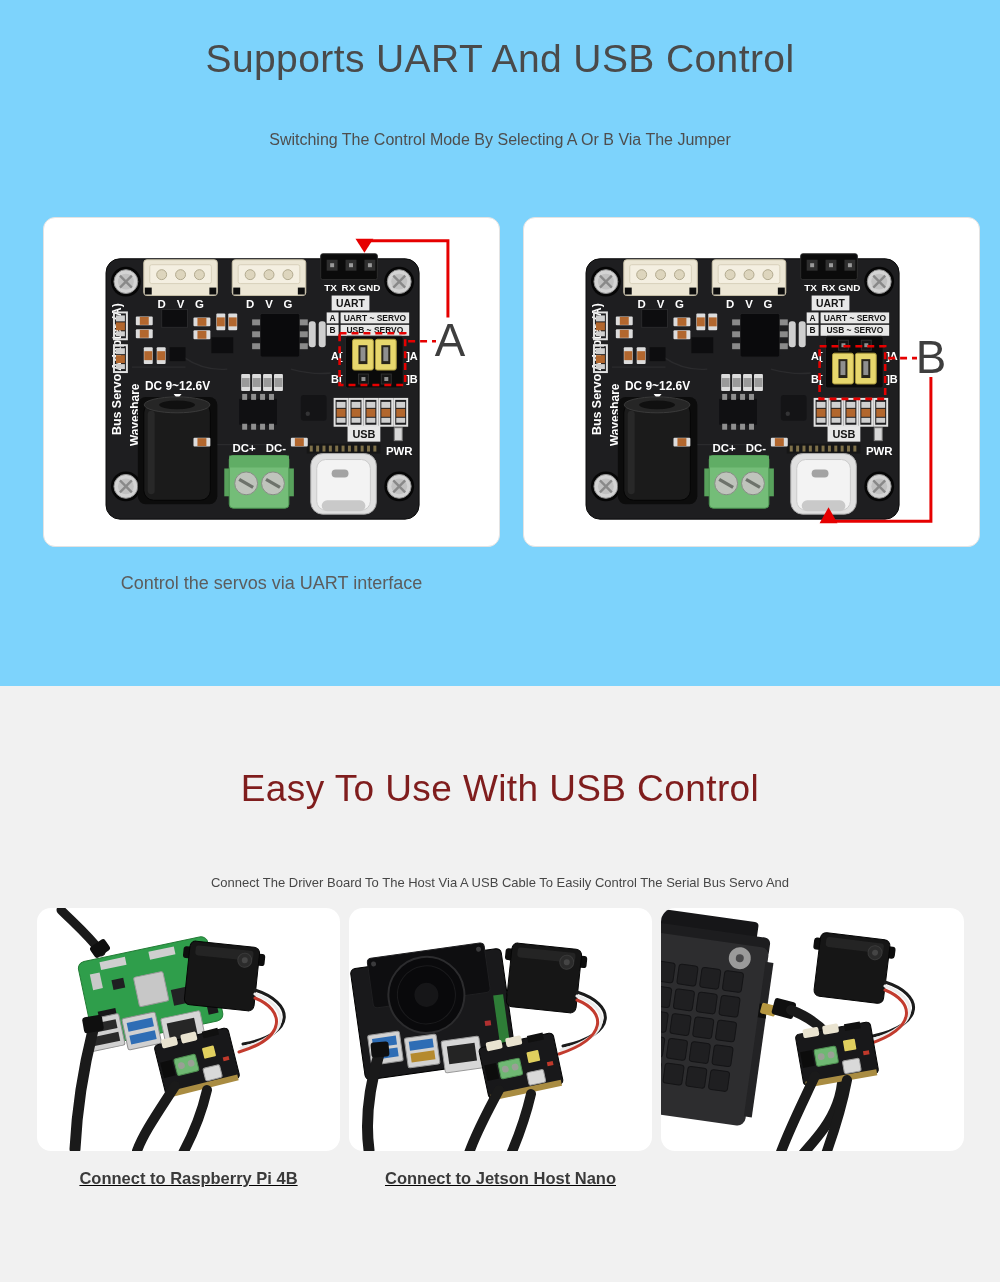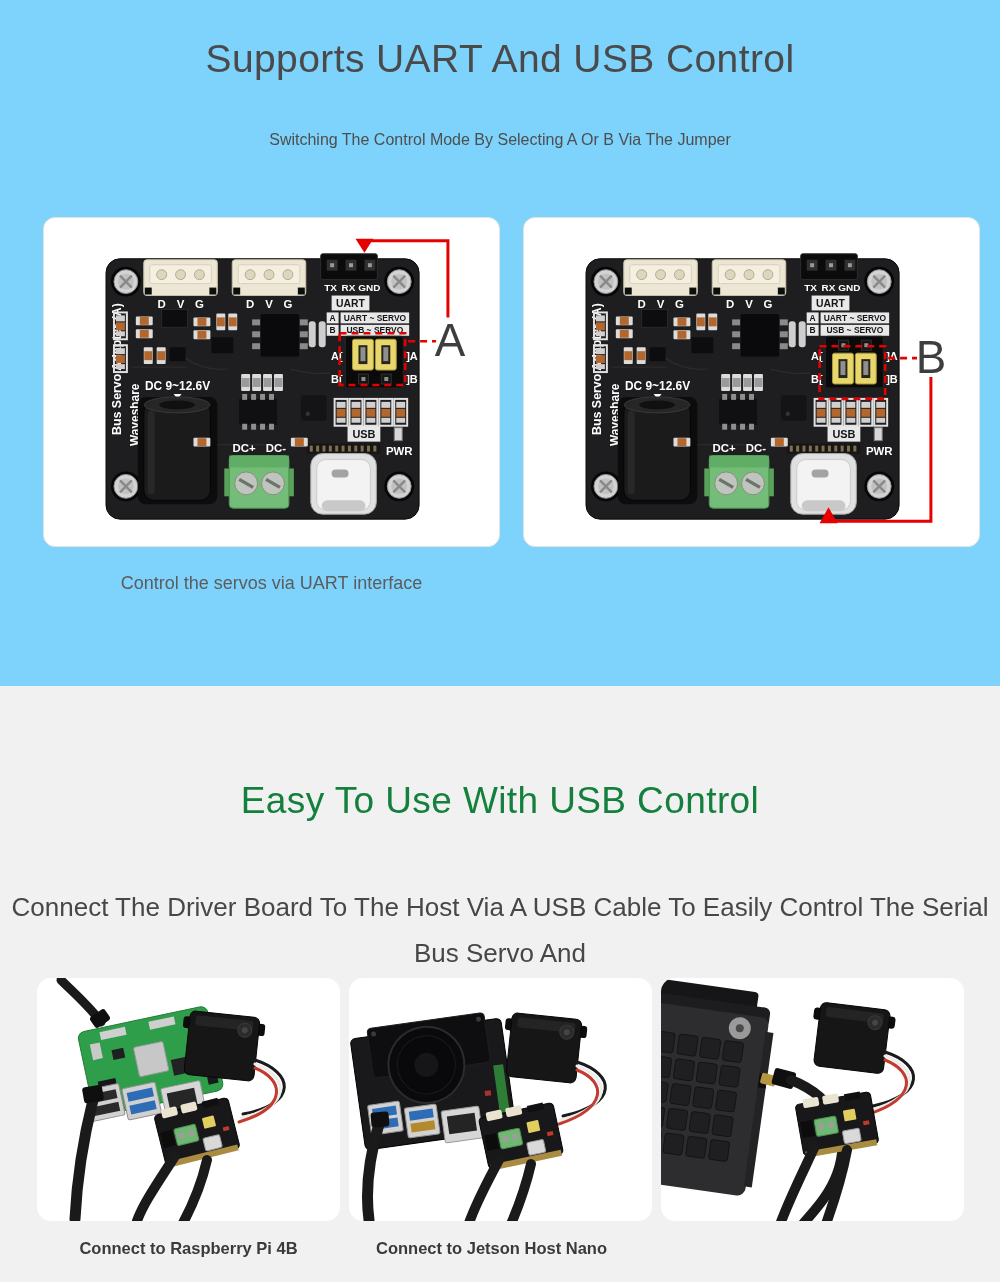"Easy To Use With USB" .title2 { color: #15803d -> #7f1d1d; margin: 16px -> 4px }
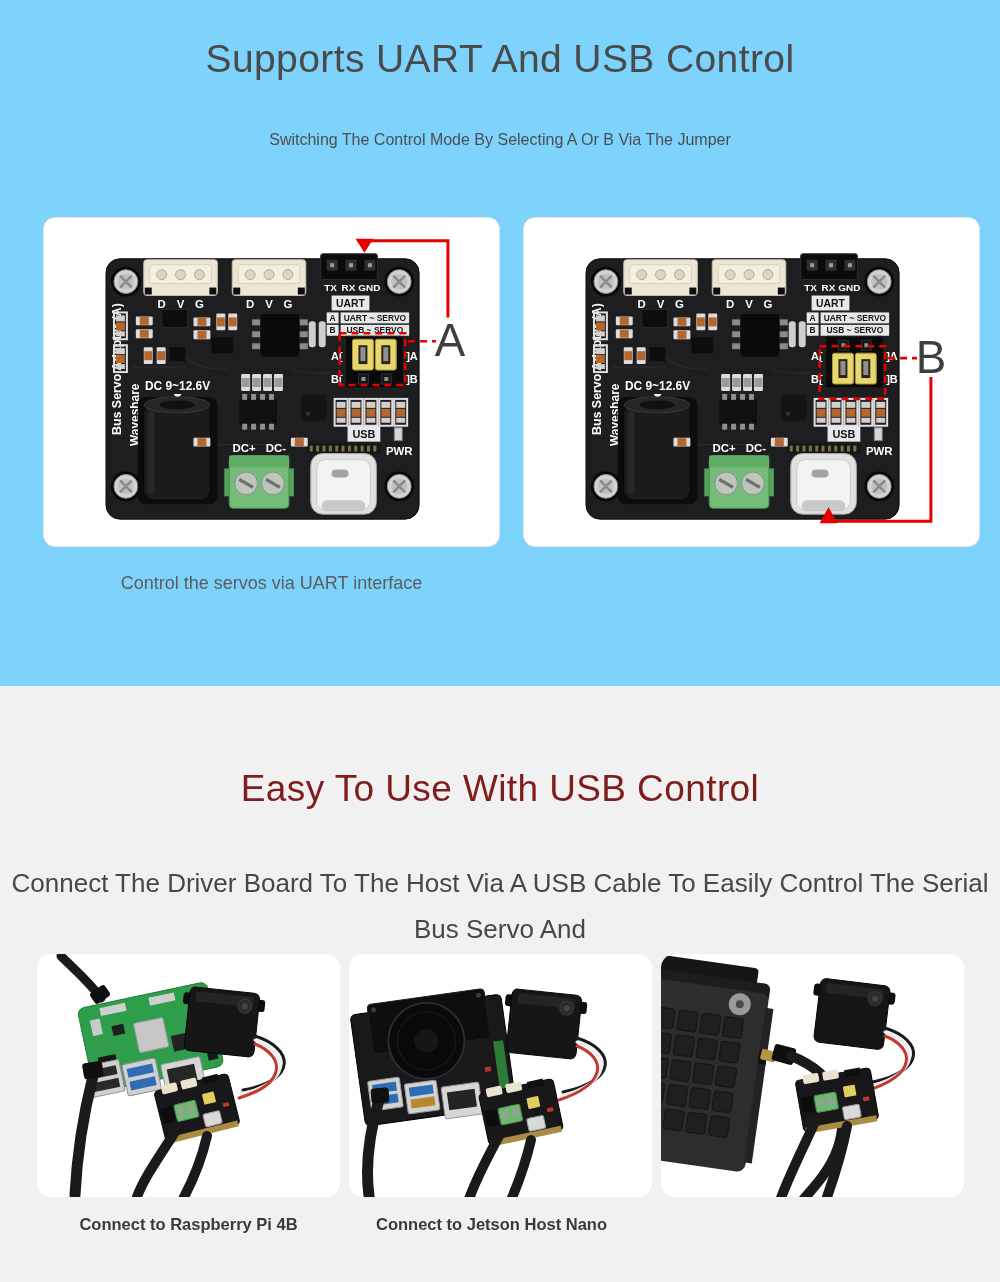"Connect The Driver Board To" .desc { font-size: 26px -> 13px }
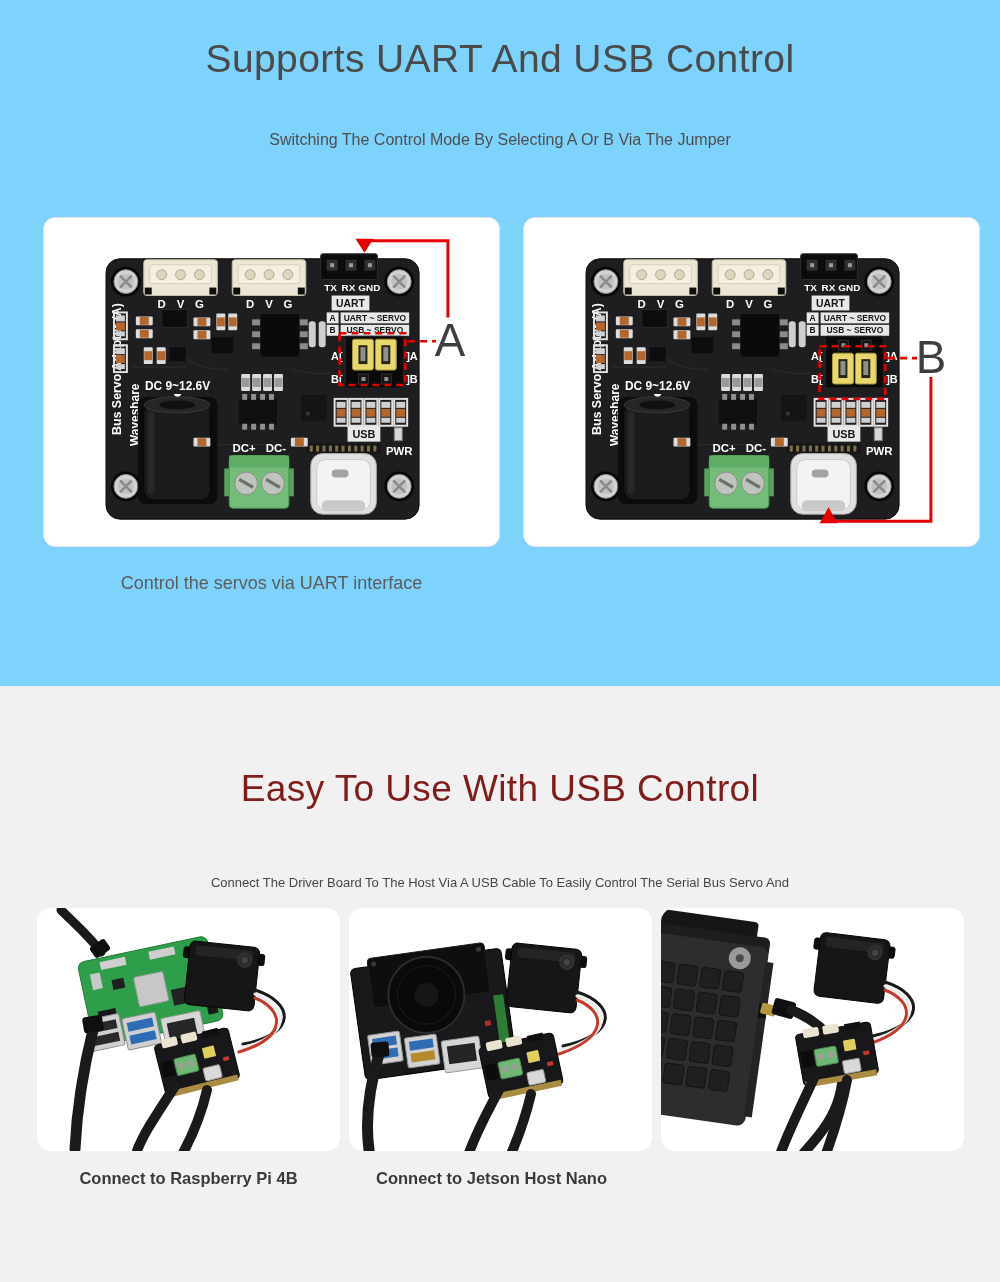"Connect to Raspberry Pi 4B" .pcaps { gap: none -> 9px; text-decoration: none -> underline }
